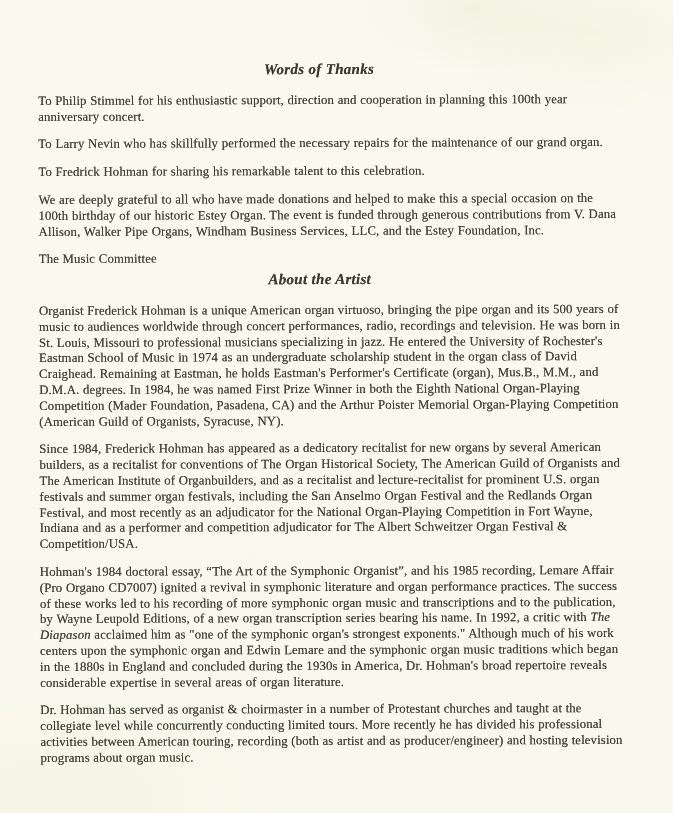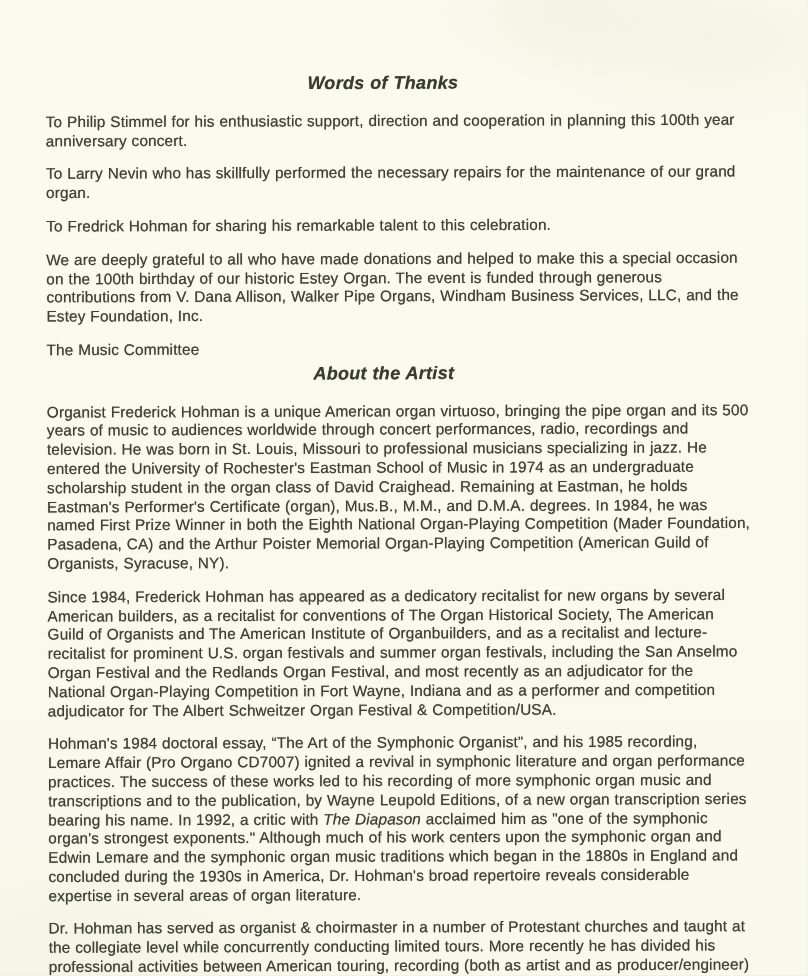"Words of Thanks" .page { font-family: Liberation Sans, sans-serif -> Liberation Serif, serif }
